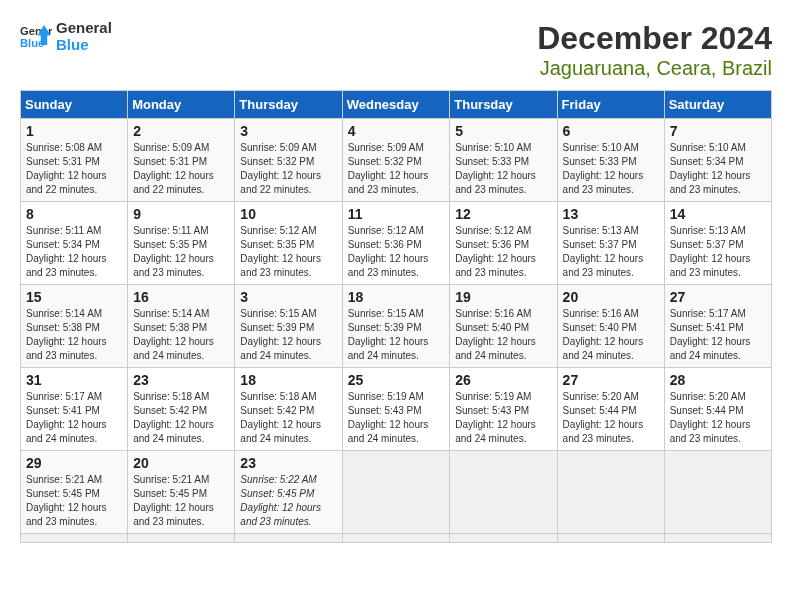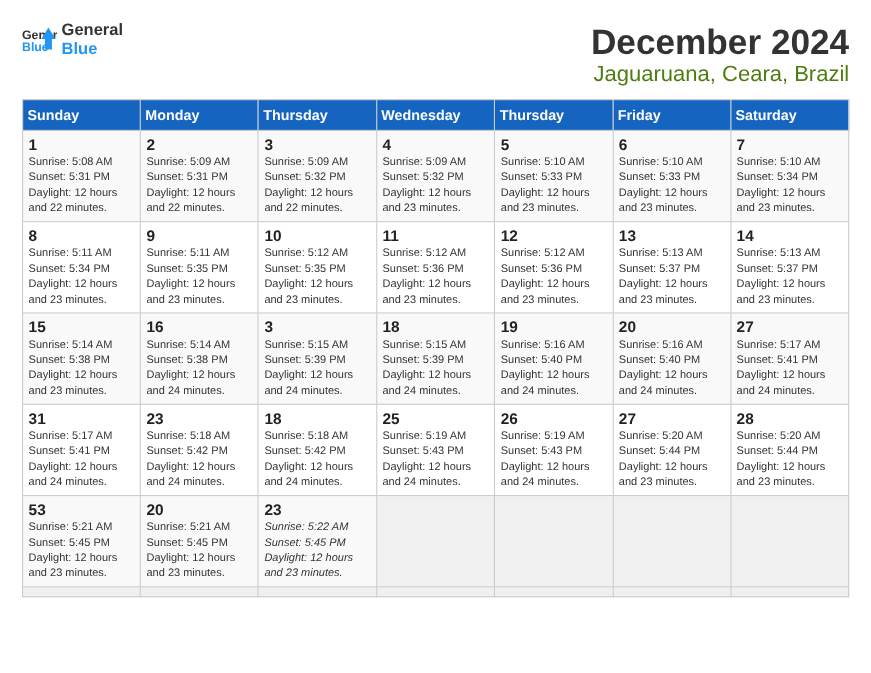"53" span.day-num { text: 53 -> 29 }
